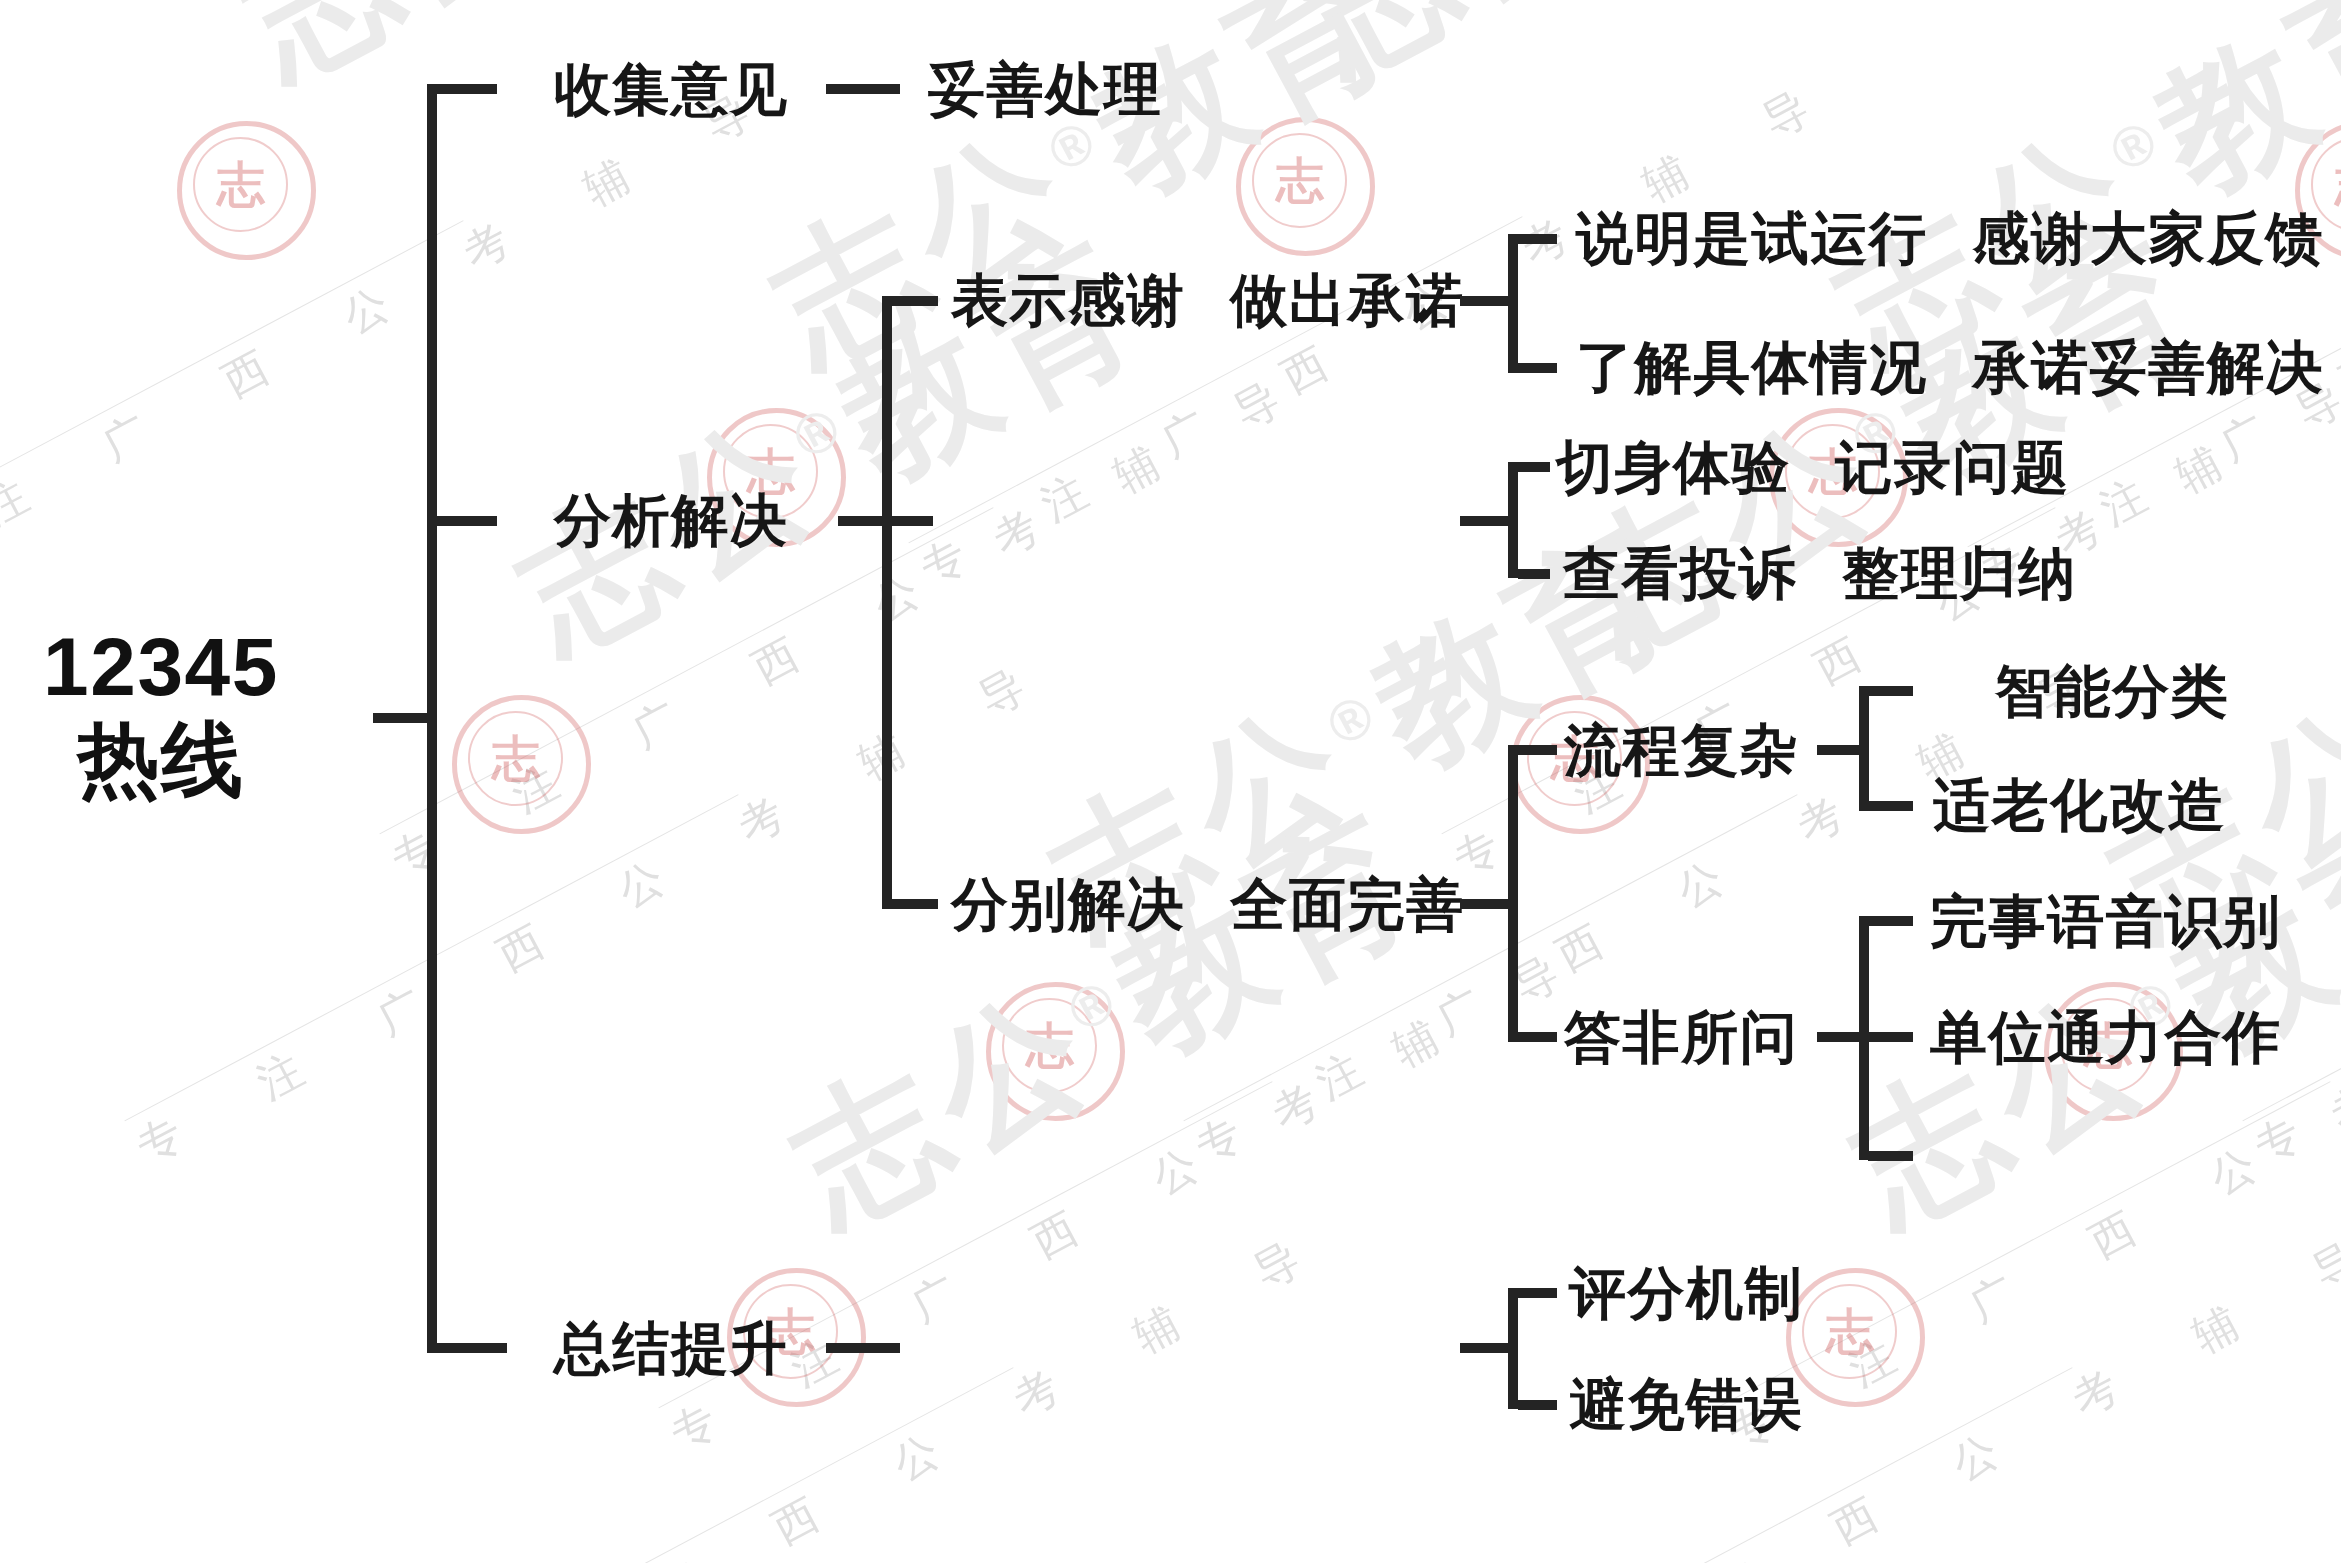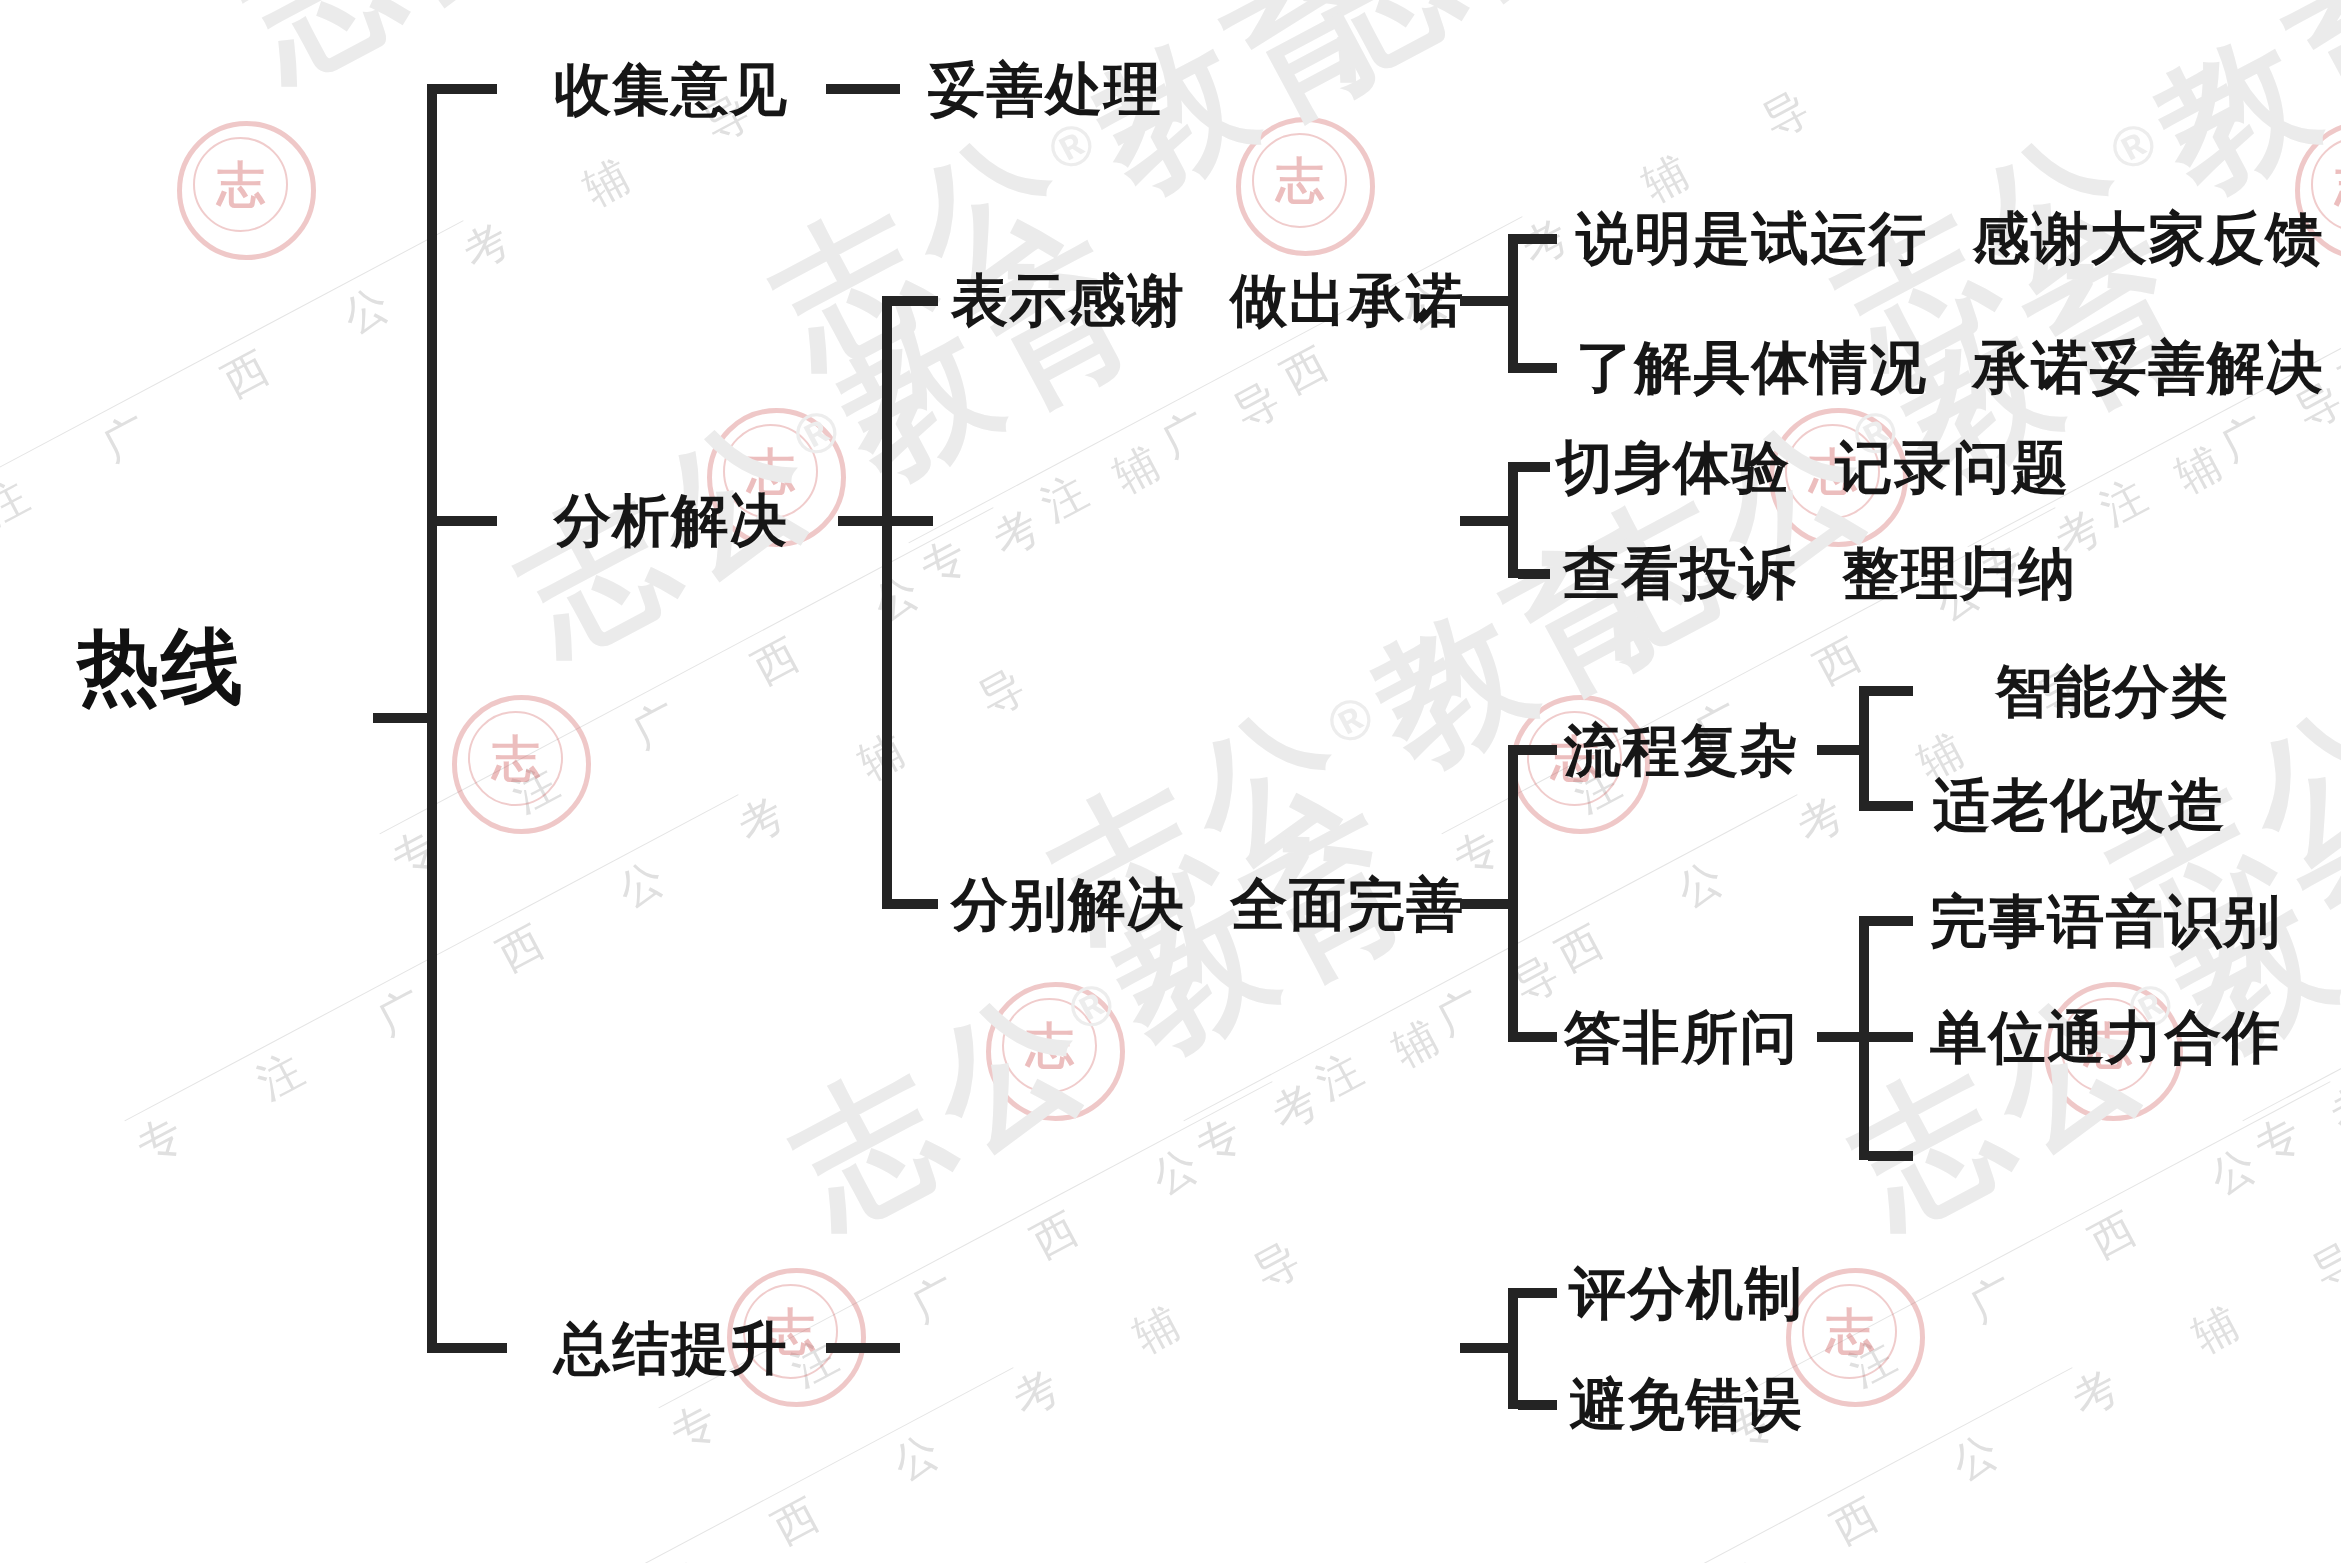"12345" div { html: none -> <div>12345</div> }
